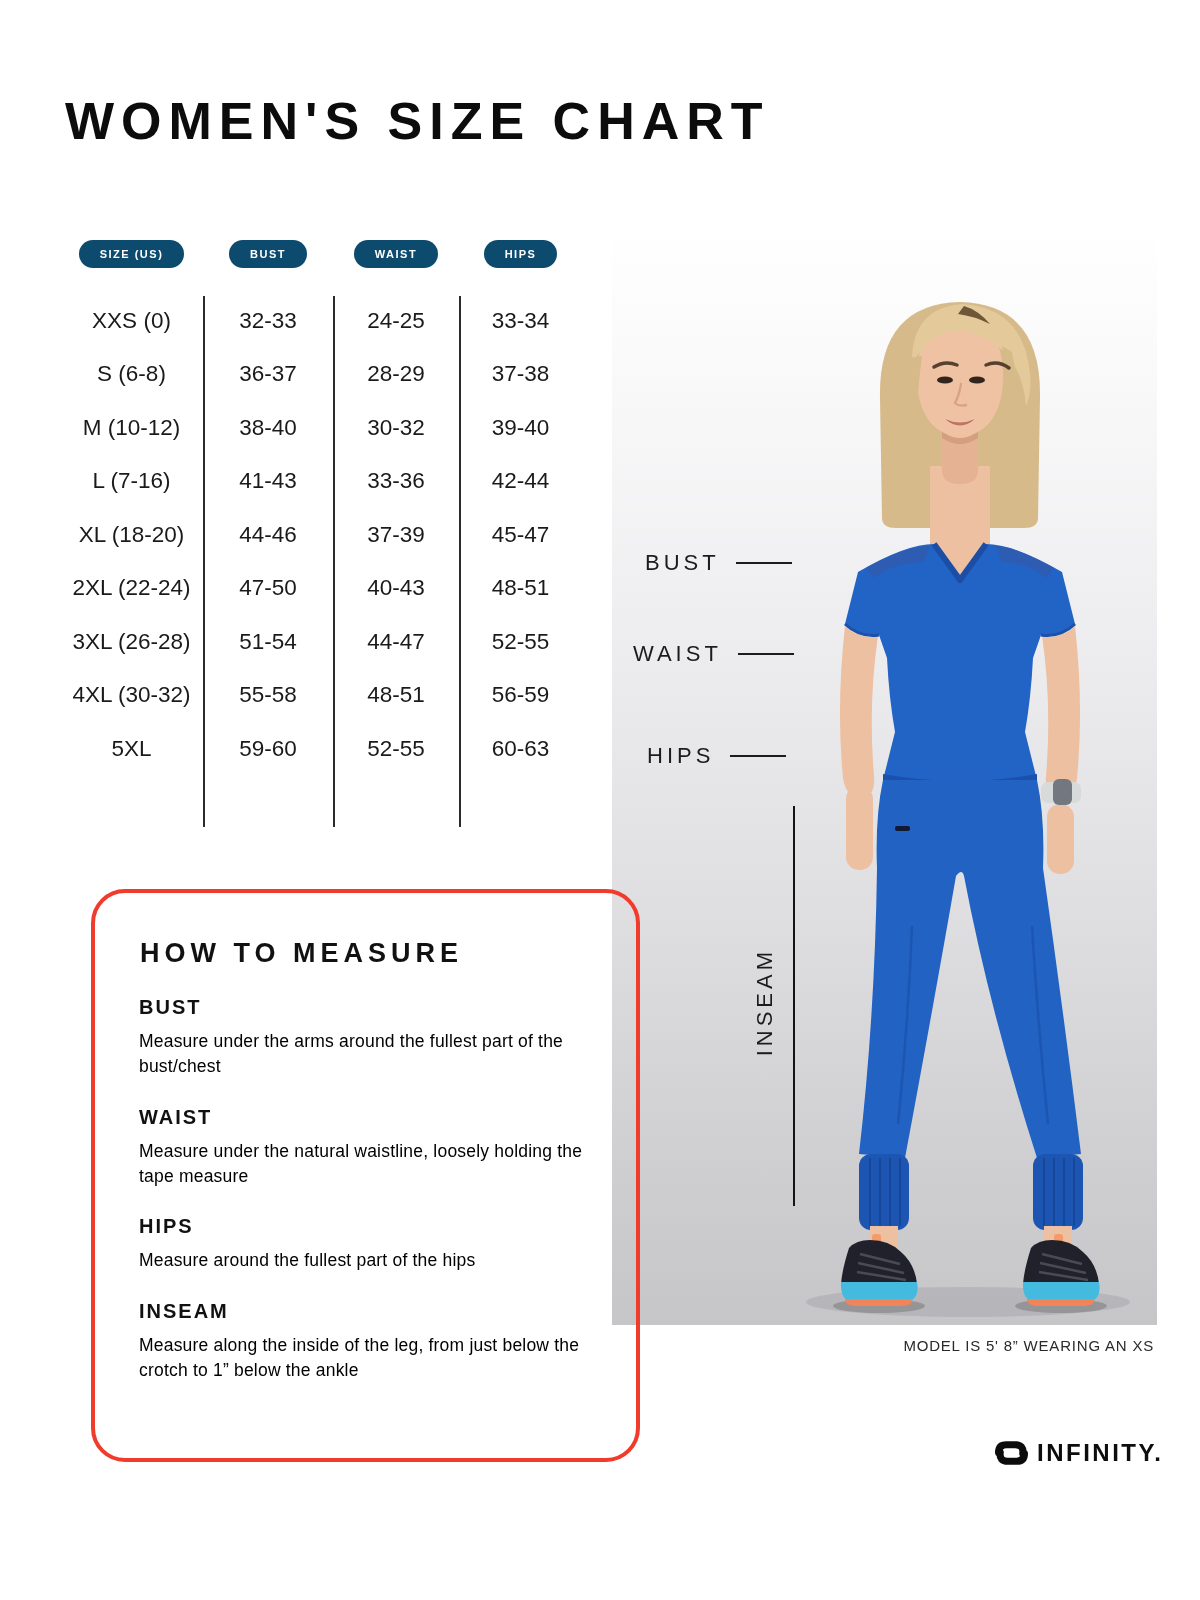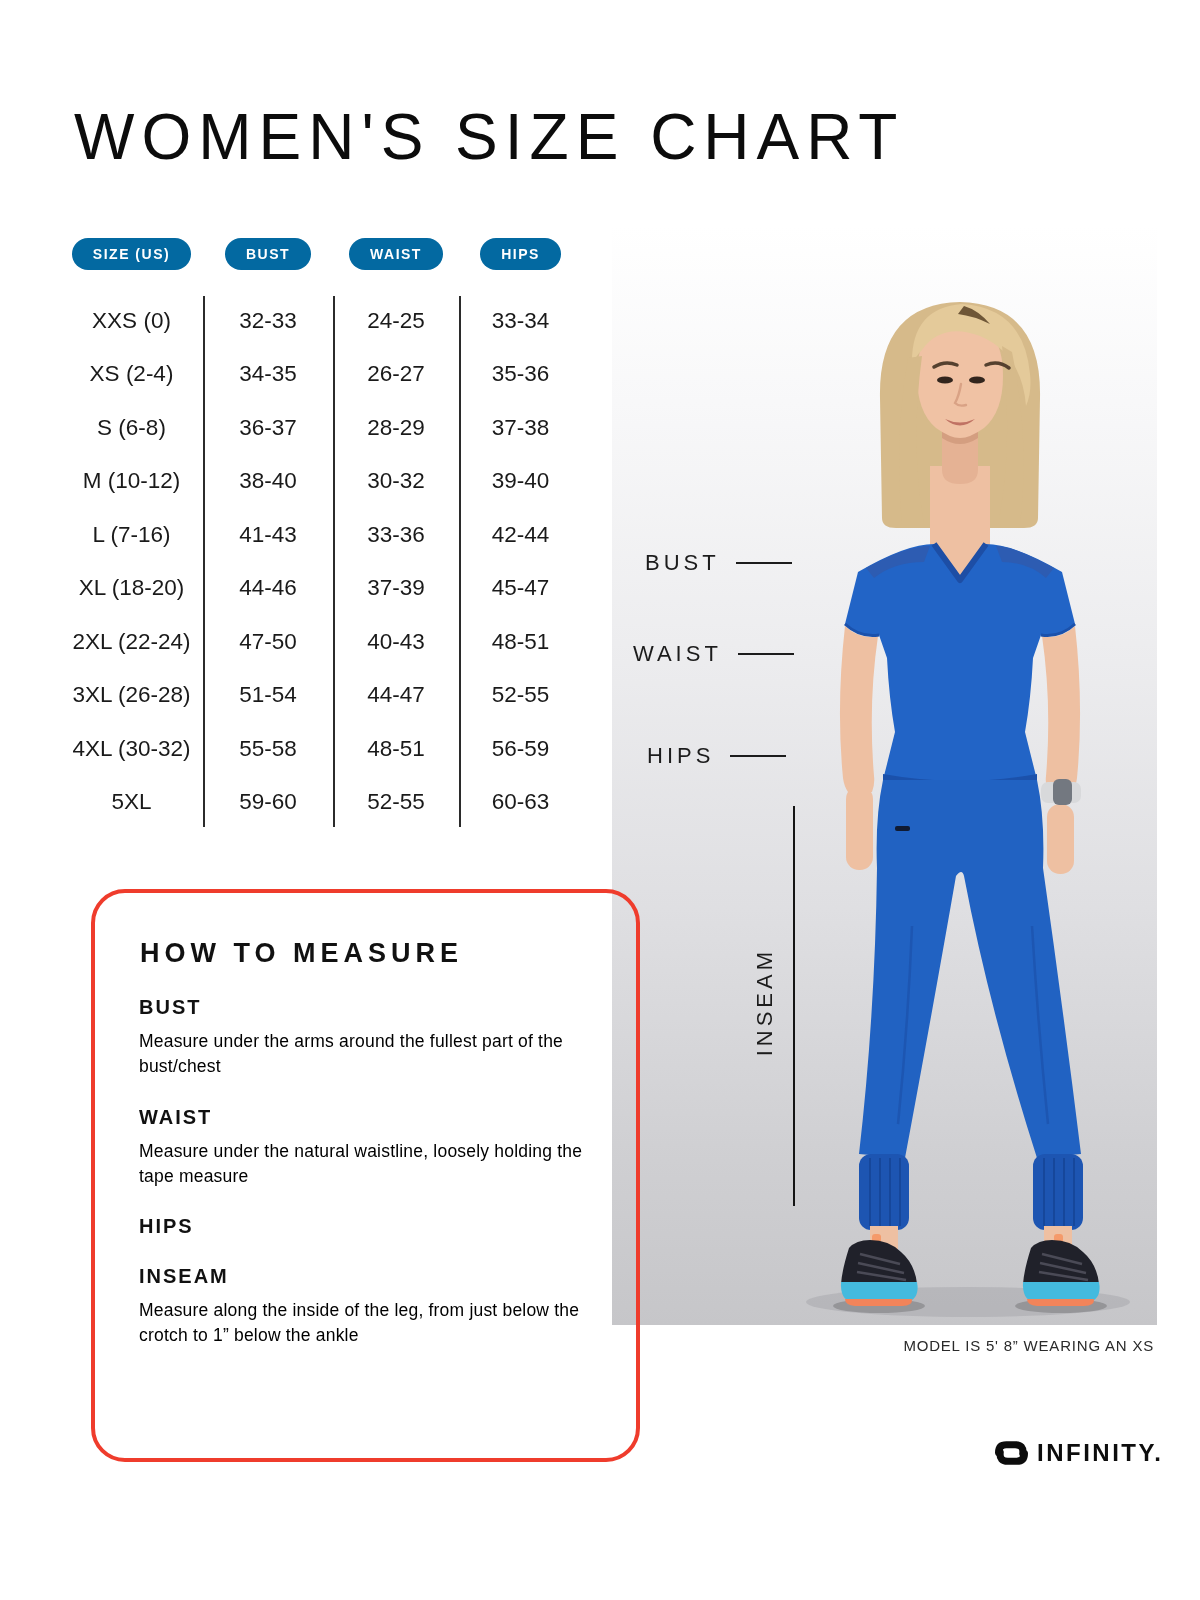"WOMEN'S SIZE CHART" .page-title { font-size: 64px -> 52px; font-weight: normal -> bold; margin: 16px -> 7px }
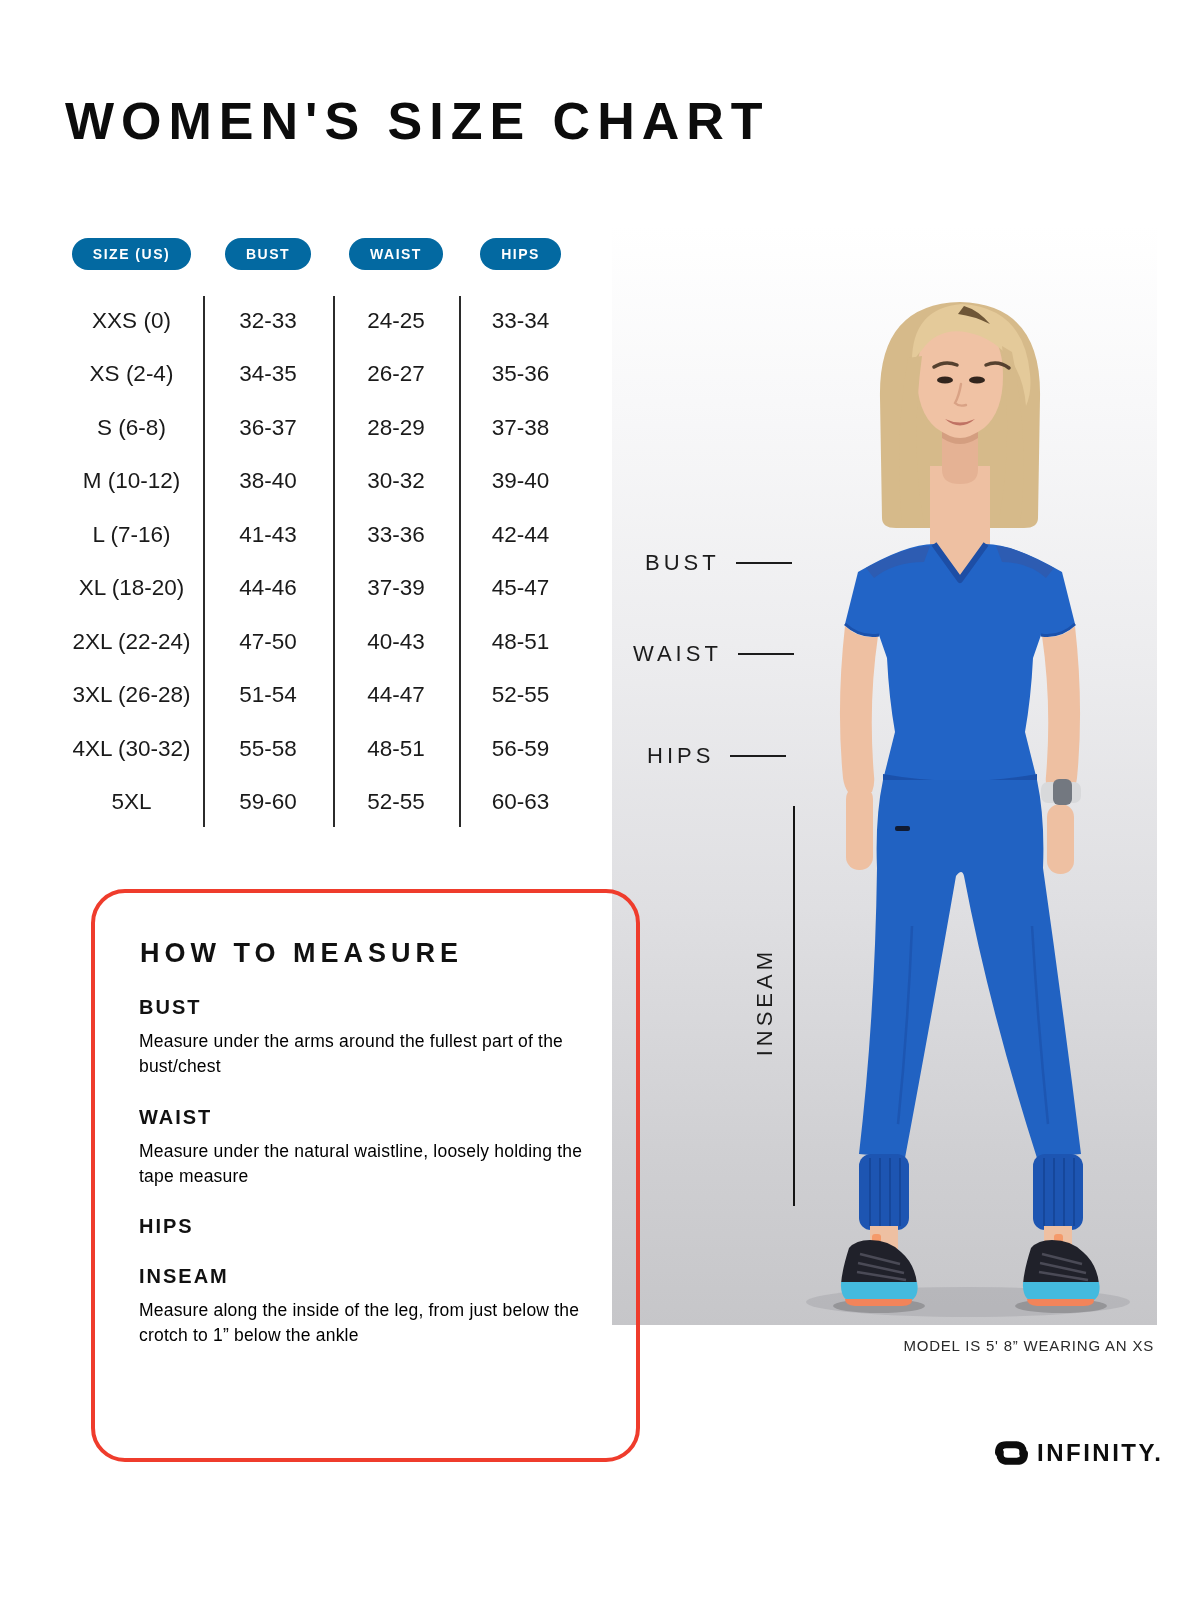"SIZE (US)" .pill { background: #0369a1 -> #0c4a6e; font-size: 14px -> 11px }
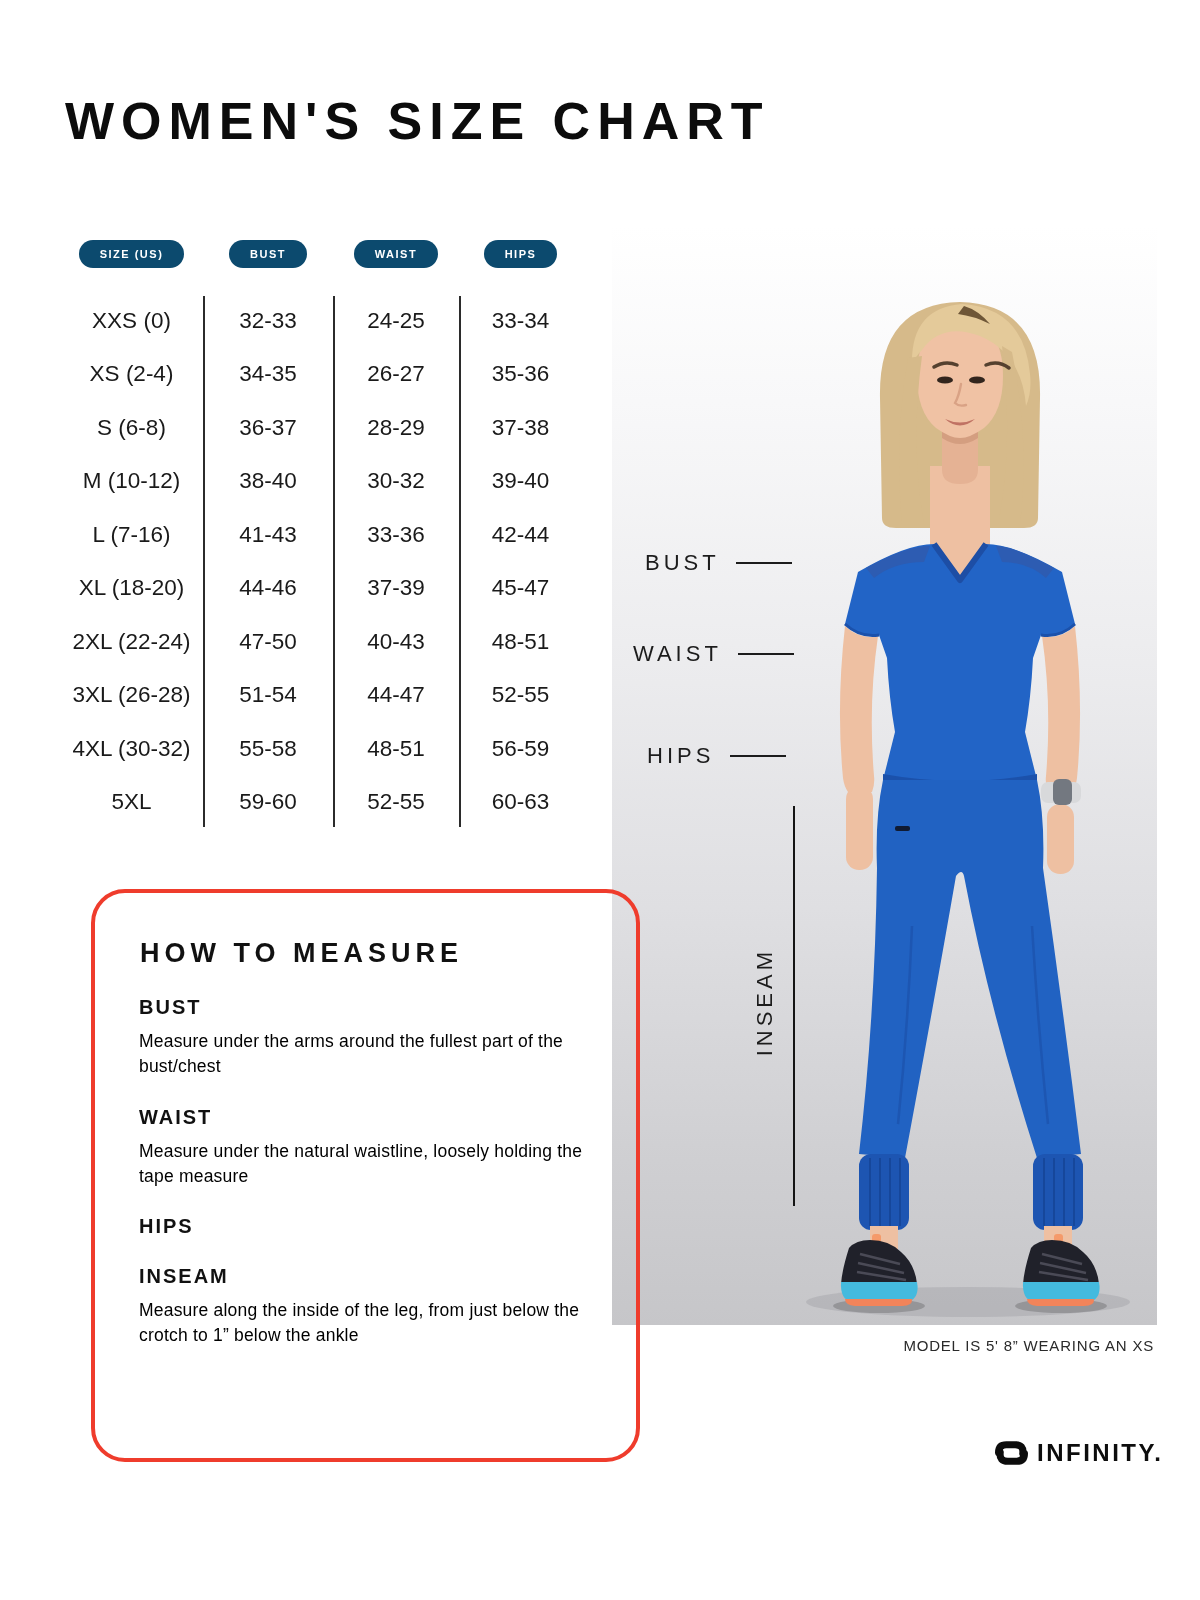"XS (2-4)" div.st-row { html: <div> <span>XS (2-4)</span> <span>34-35</span> <span>26-27</span> <span>35-36</span> </div> -> none }
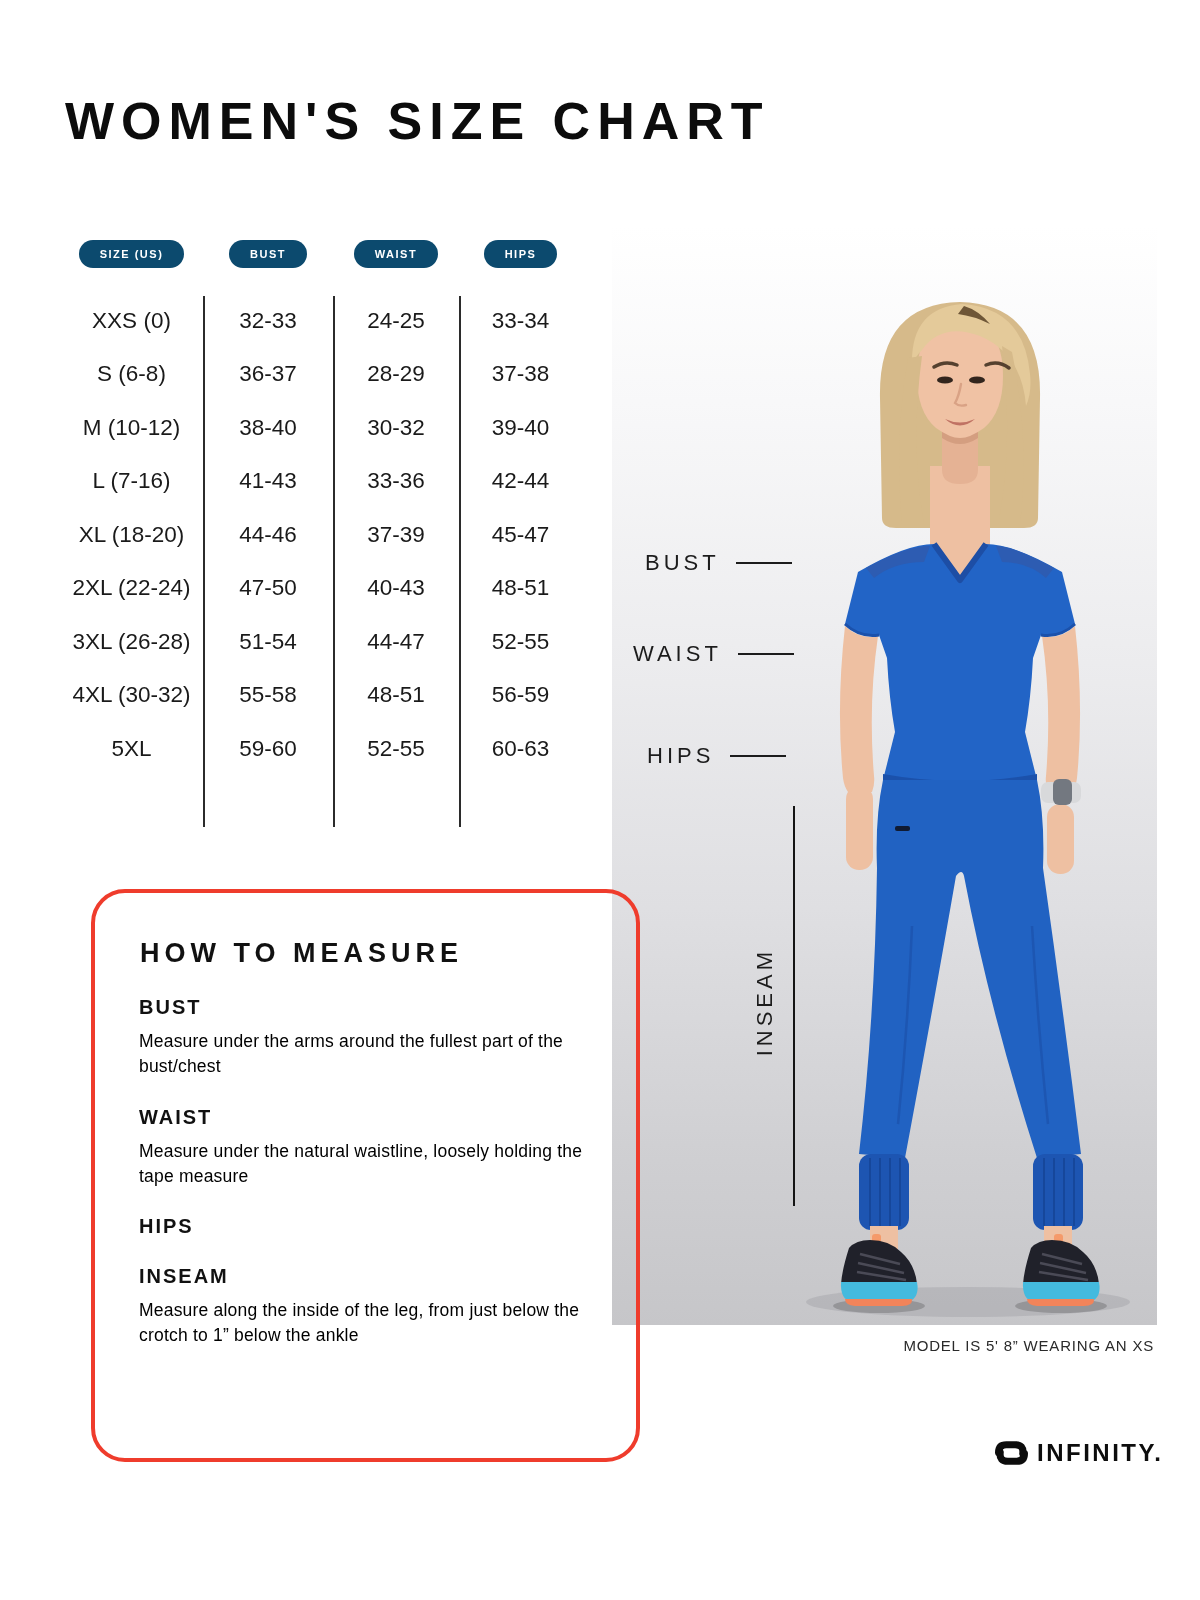"Measure around the fullest part" p { html: none -> <p>Measure around the fullest part of the hips</p> }
